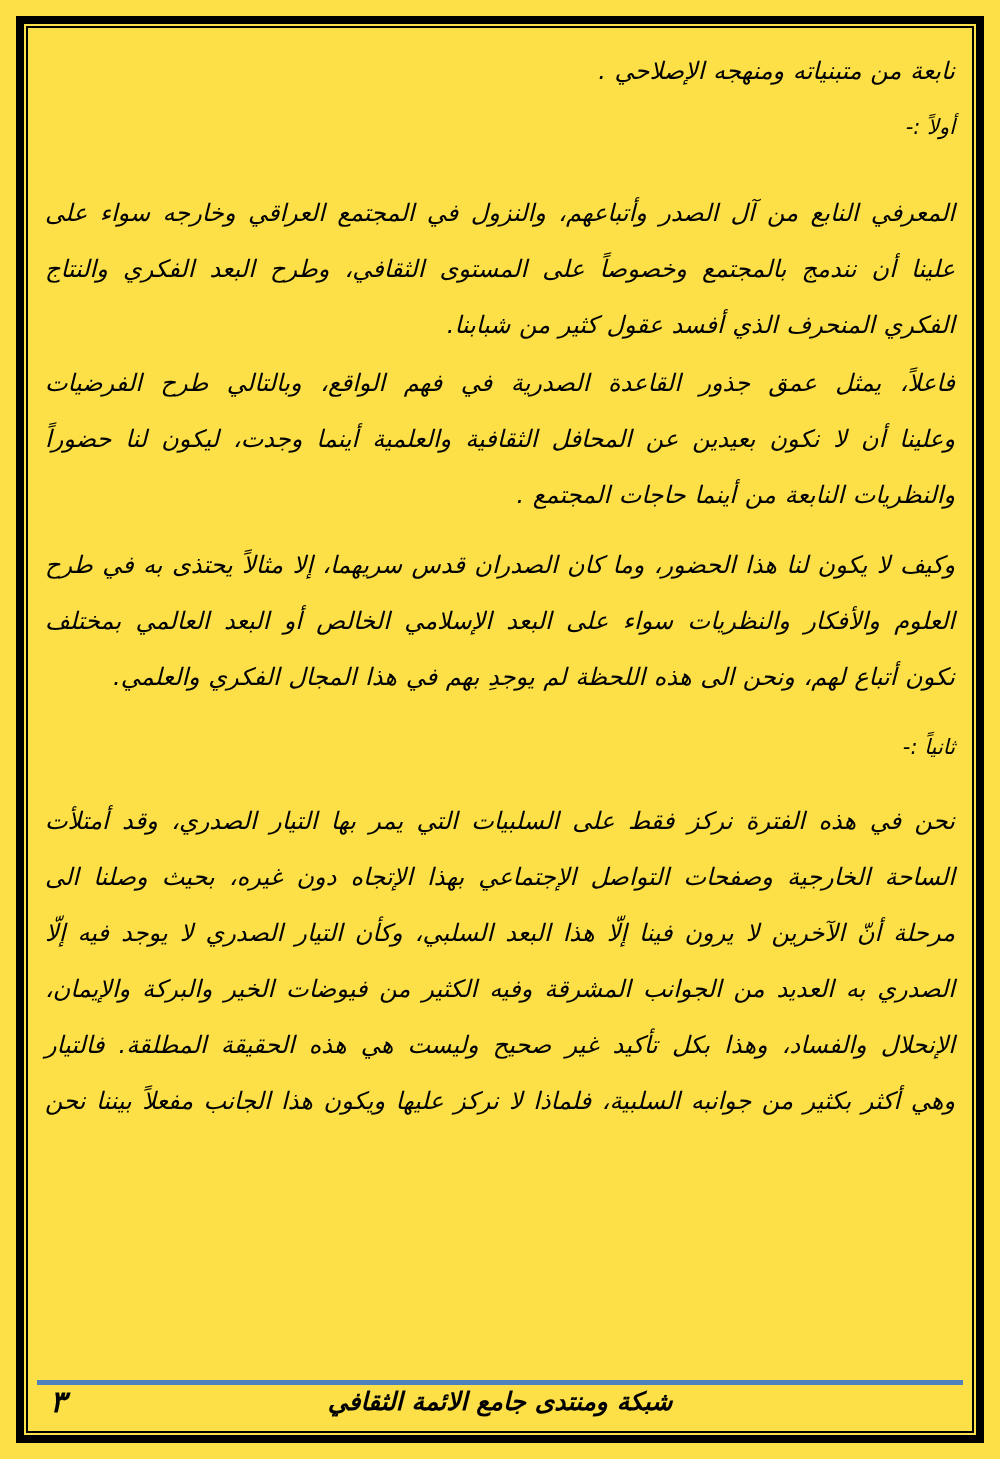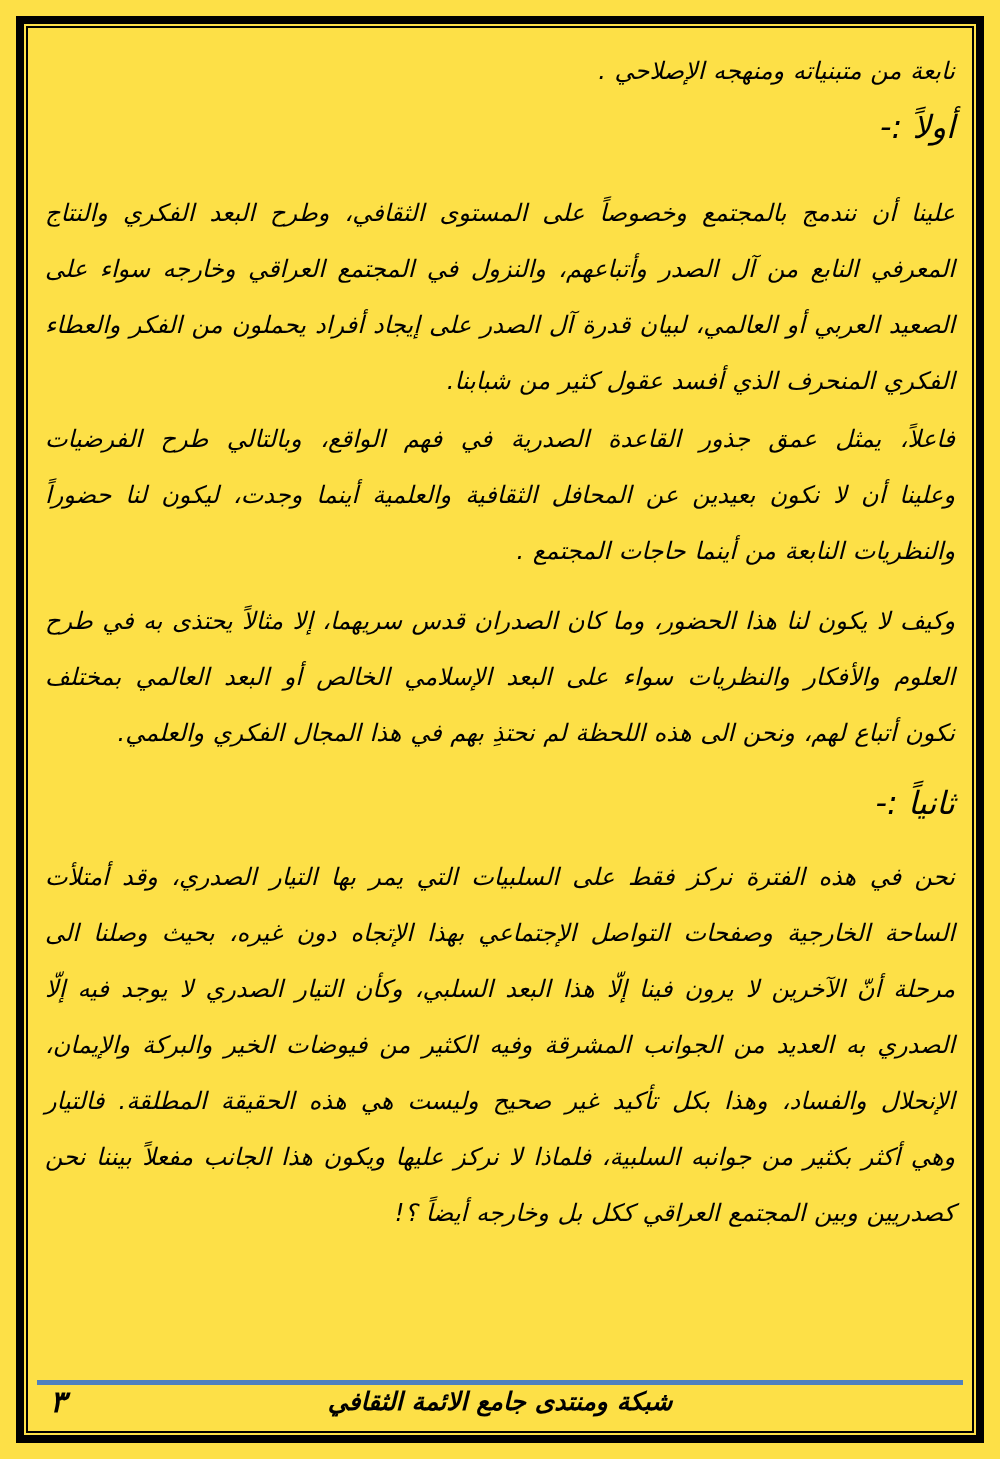"أولاً :-" .heading { font-size: 32px -> 21px }
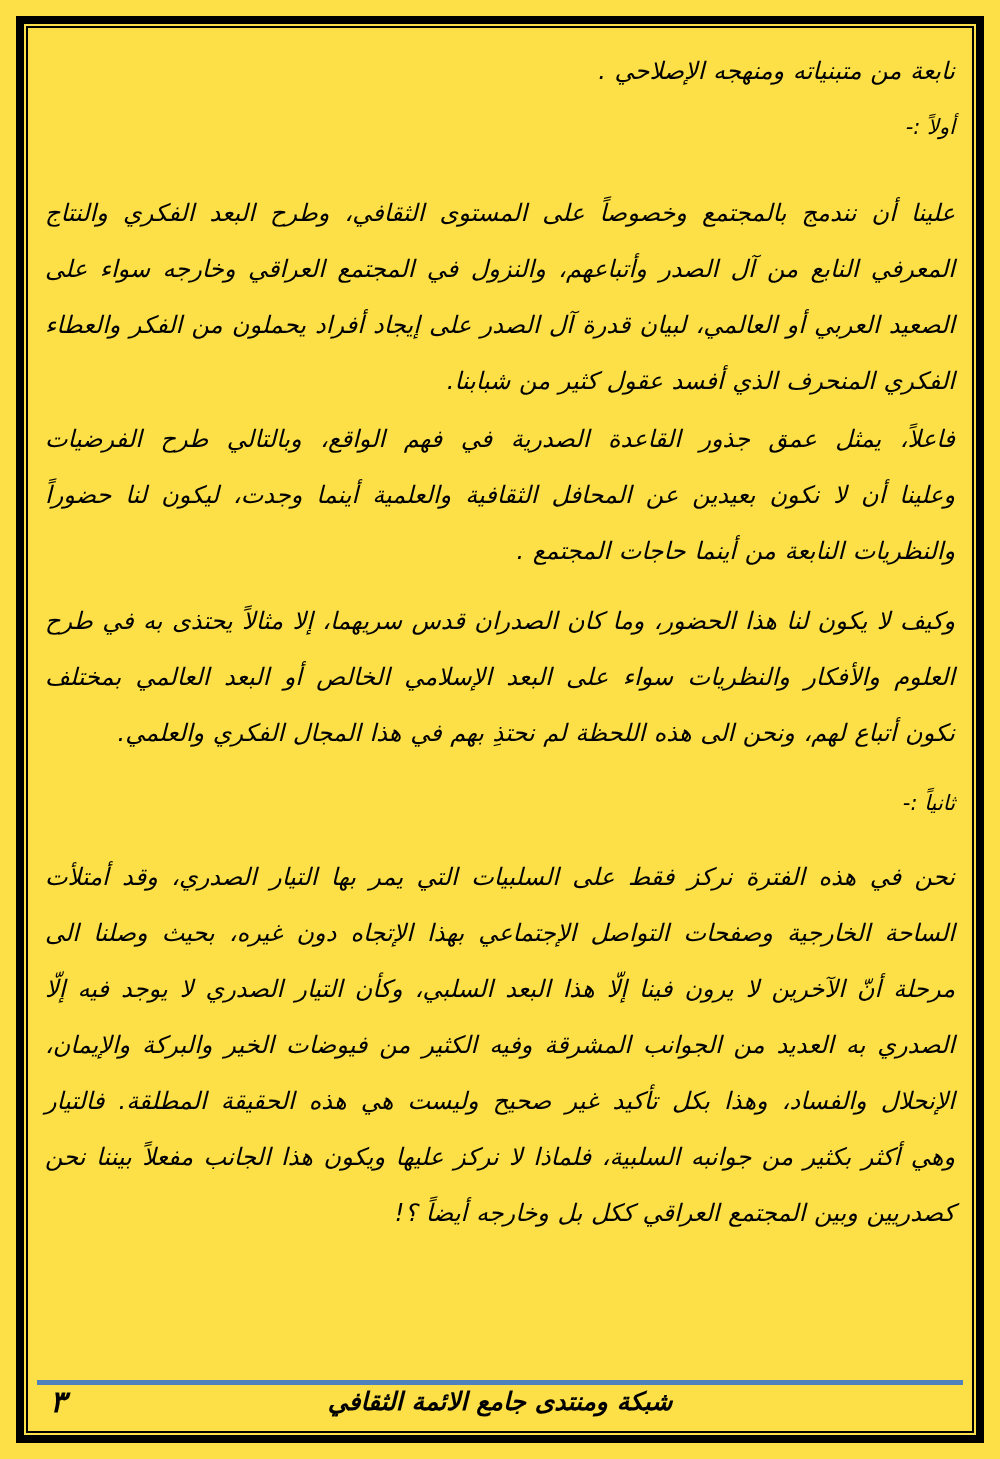"علينا أن نندمج بالمجتمع وخصوصاً" p.line { order: before "المعرفي النابع من آل الصدر" -> after "المعرفي النابع من آل الصدر" }
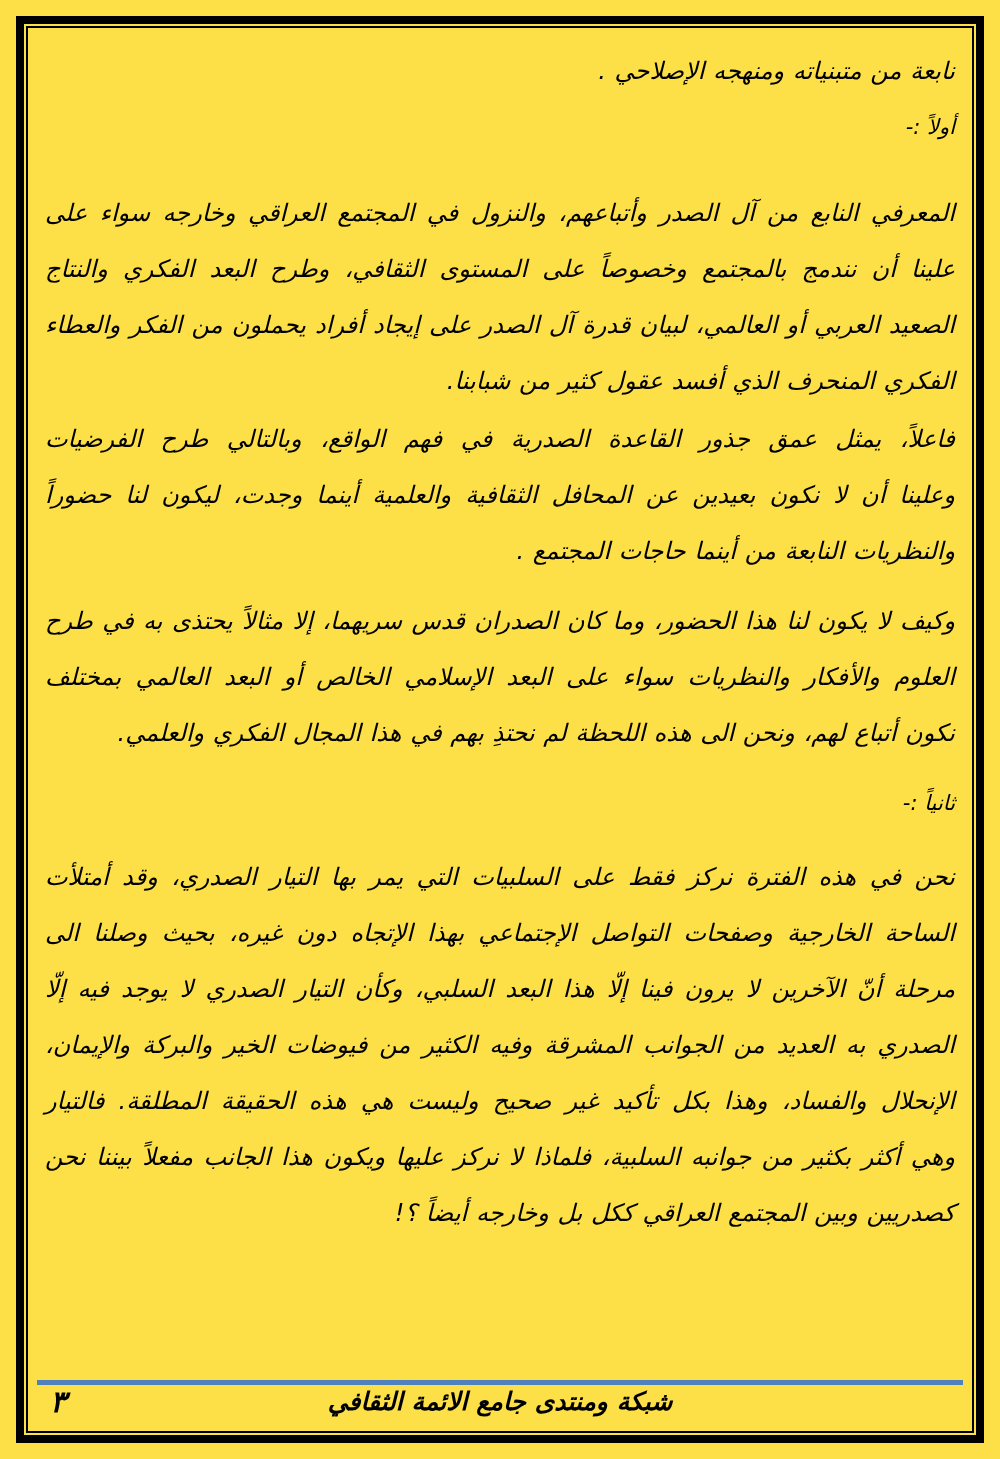"الصعيد العربي أو العالمي، لبيان" p.line { html: <p>الصعيد العربي أو العالمي، لبيان قدرة آل الصدر على إيجاد أفراد يحملون من الفكر والعطاء</p> -> none }
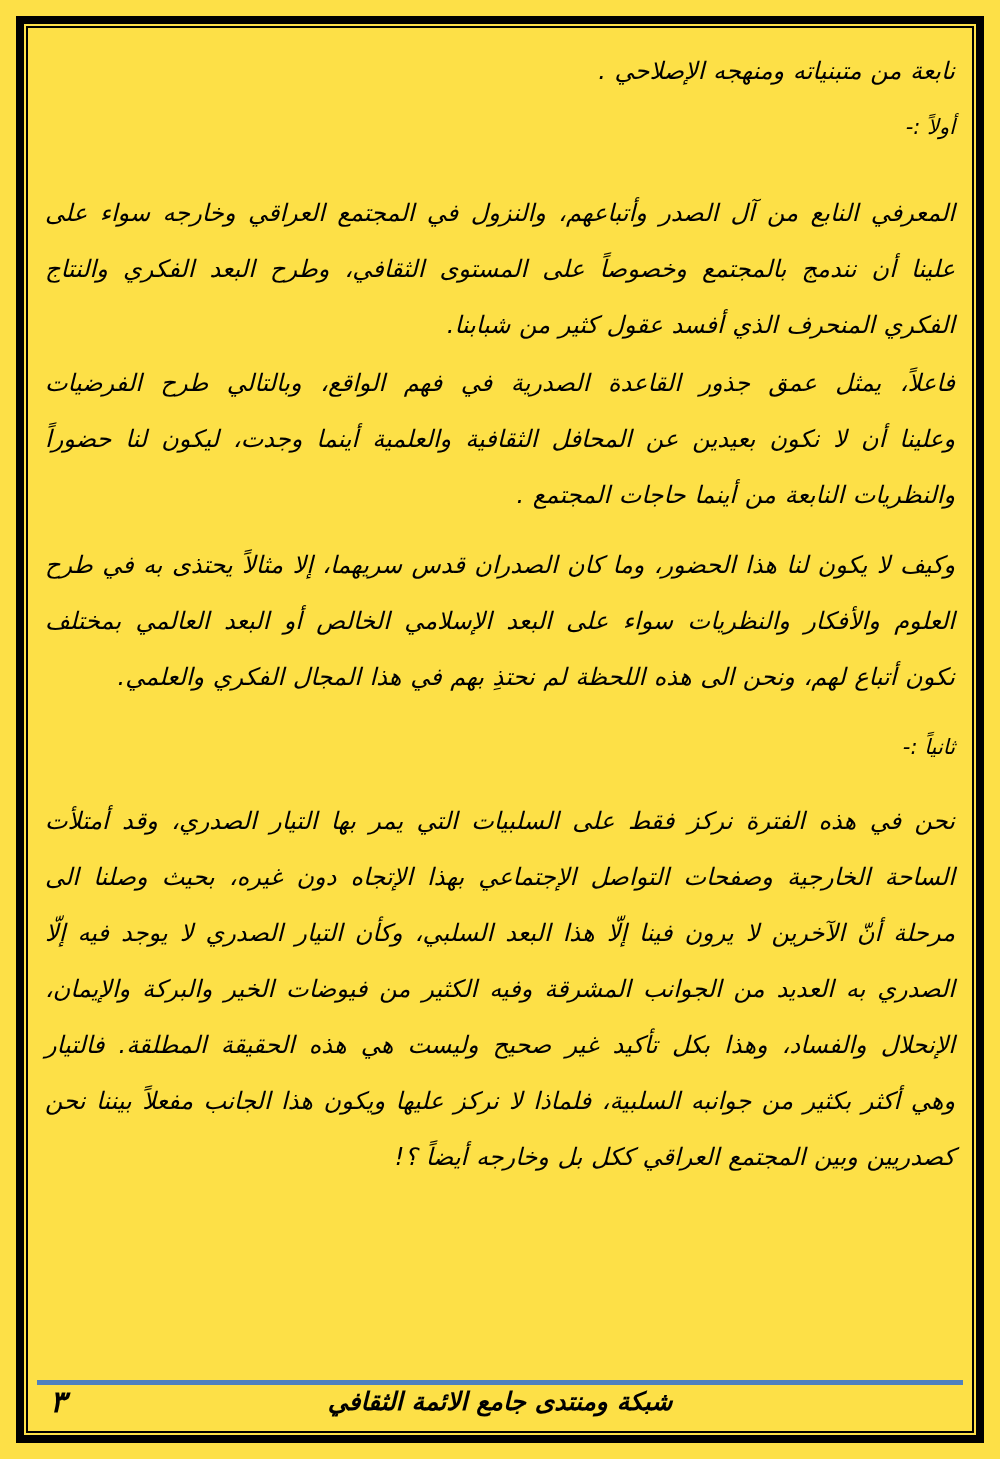"نكون أتباع لهم، ونحن الى" p.line { text: نحتذِ -> يوجدِ }
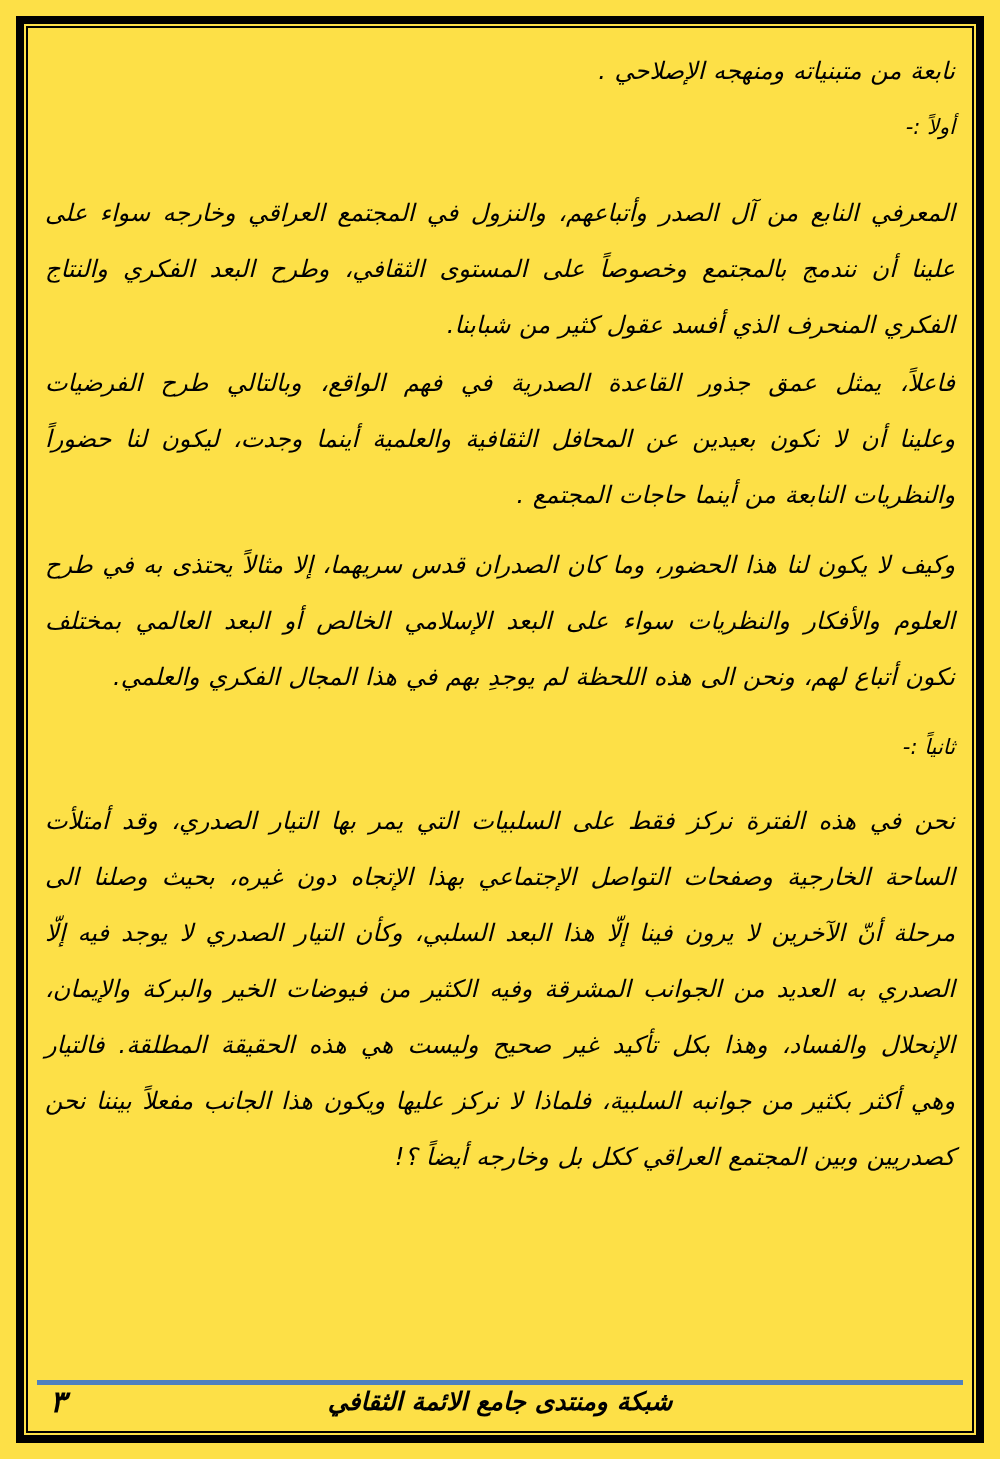"كصدريين وبين المجتمع العراقي ككل" p.line { html: <p>كصدريين وبين المجتمع العراقي ككل بل وخارجه أيضاً ؟!</p> -> none }
